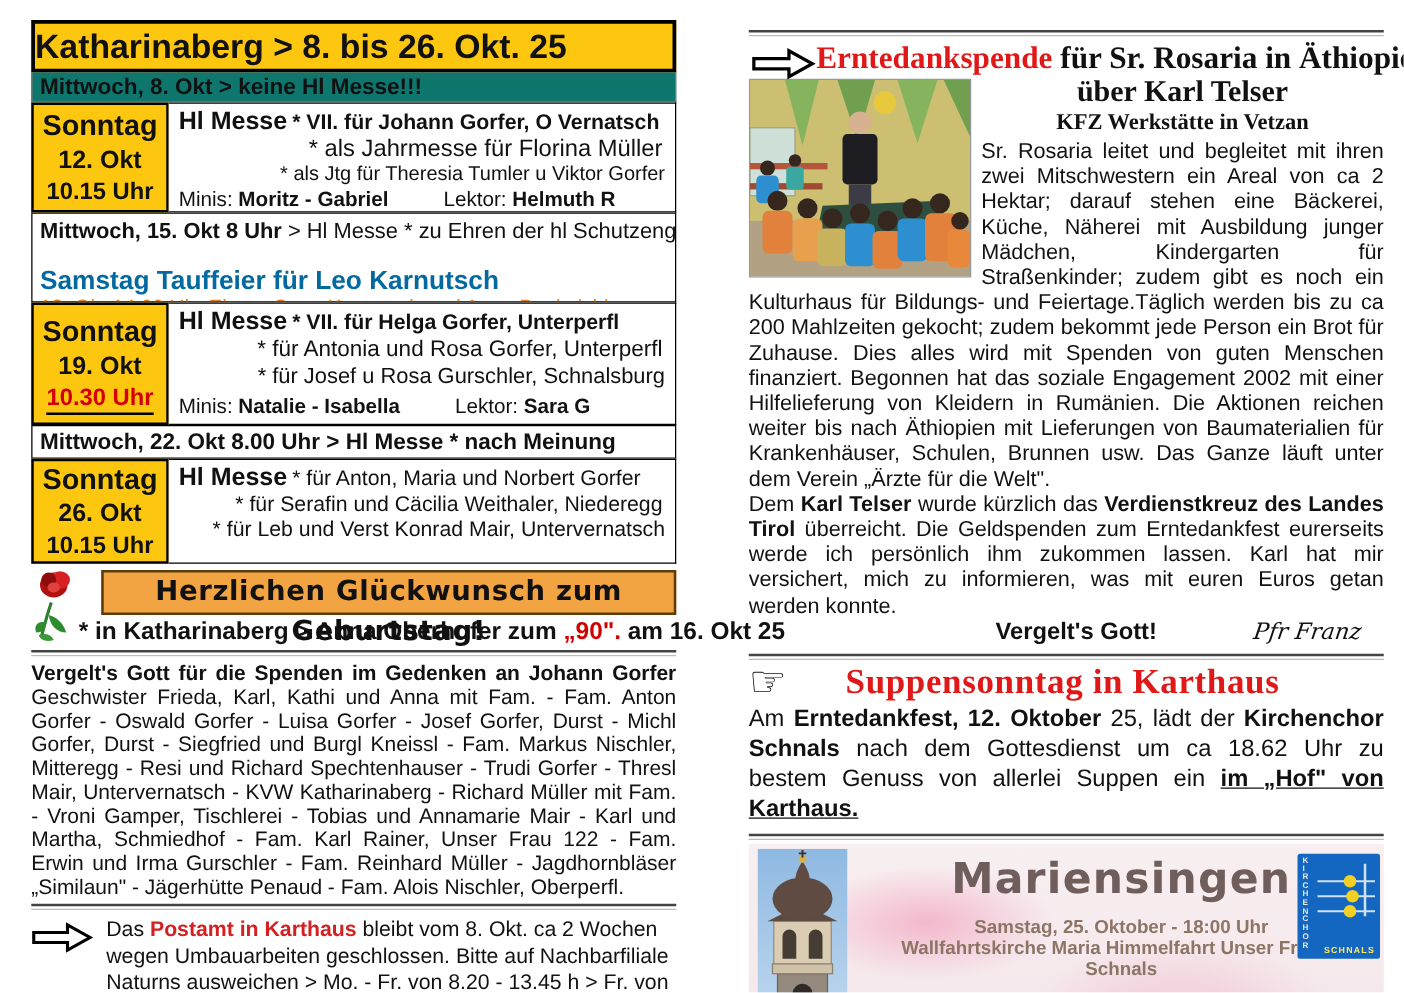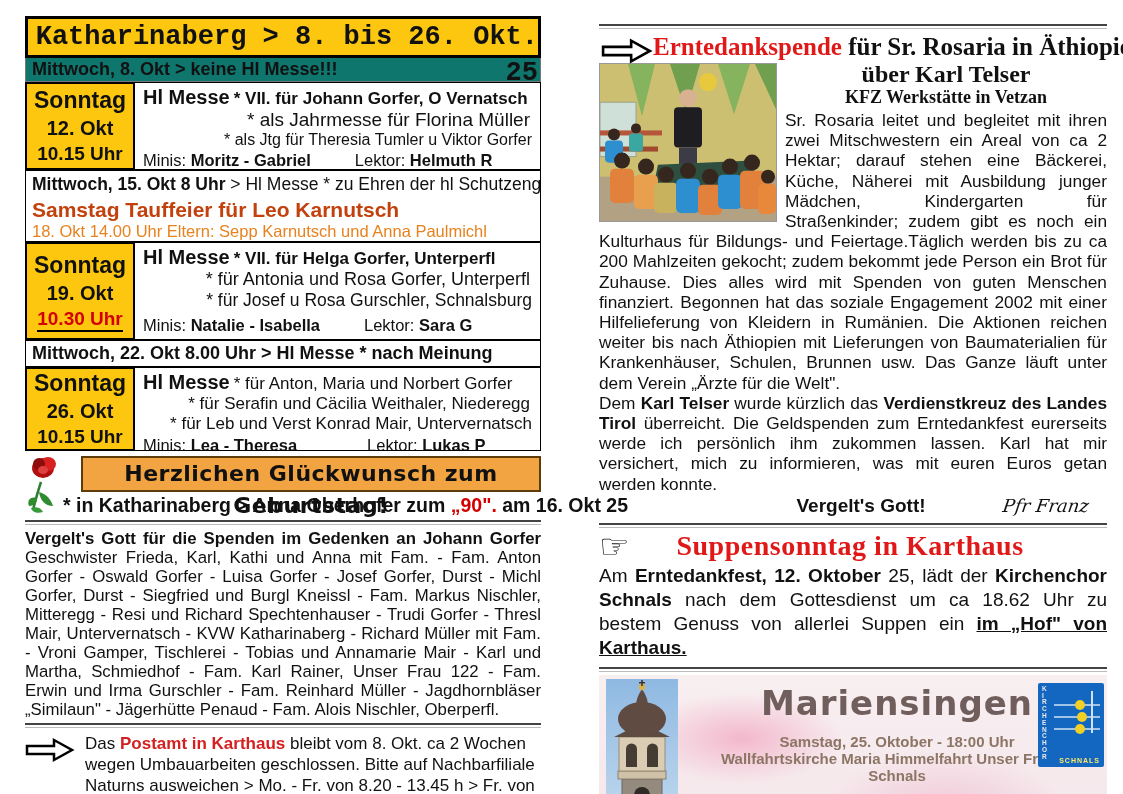"Katharinaberg > 8. bis 26." .title-bar { font-family: Liberation Mono, monospace -> none; text-align: right -> left }
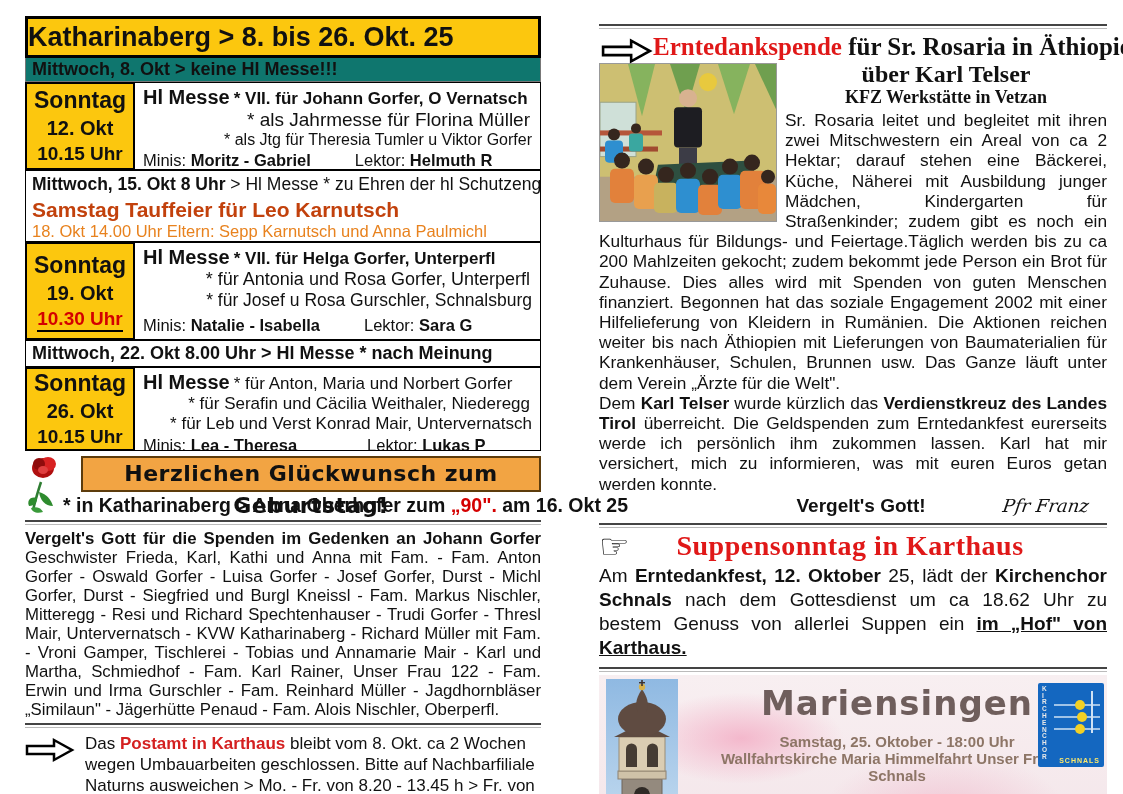"Samstag Tauffeier für Leo Karnutsch" .taufe1 { color: #c2410c -> #0369a1; margin-top: 3px -> 18px }
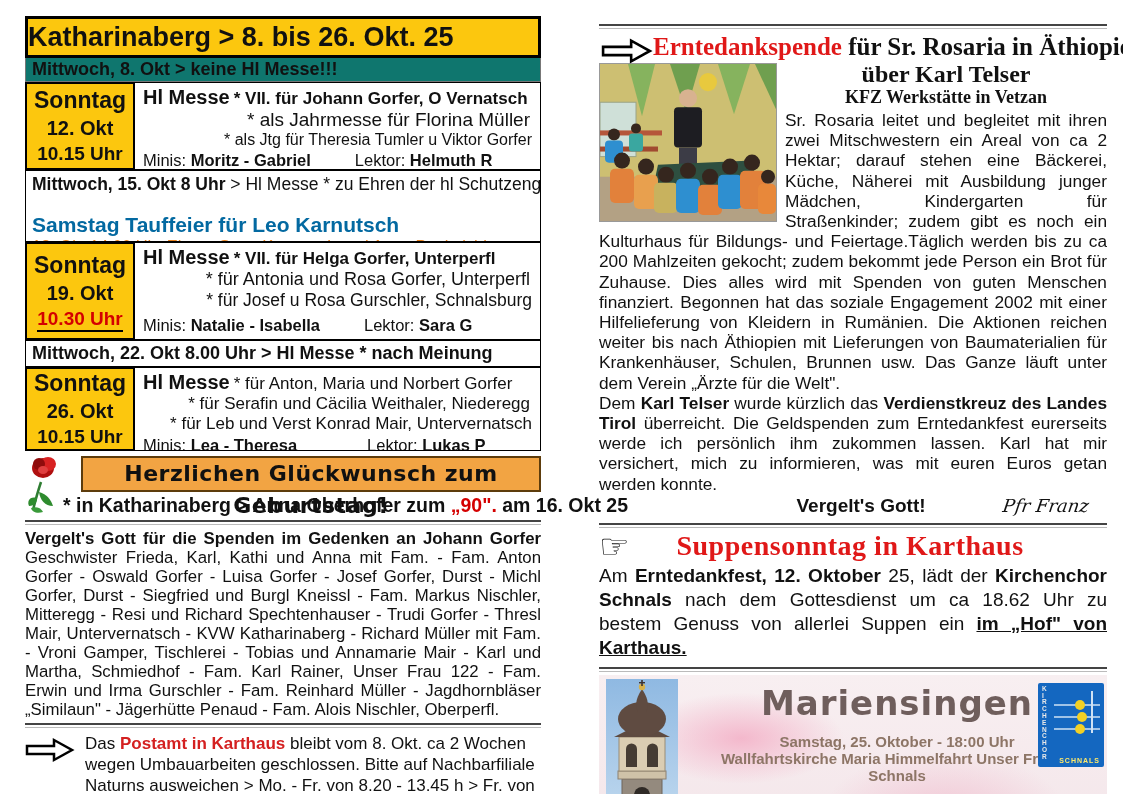"Minis: Lea - Theresa Lektor:" div.r4 { html: <div><span>Minis:</span> <b>Lea - Theresa</b><span></span><span>Lektor:</span> <b>Lukas P</b></div> -> none }
